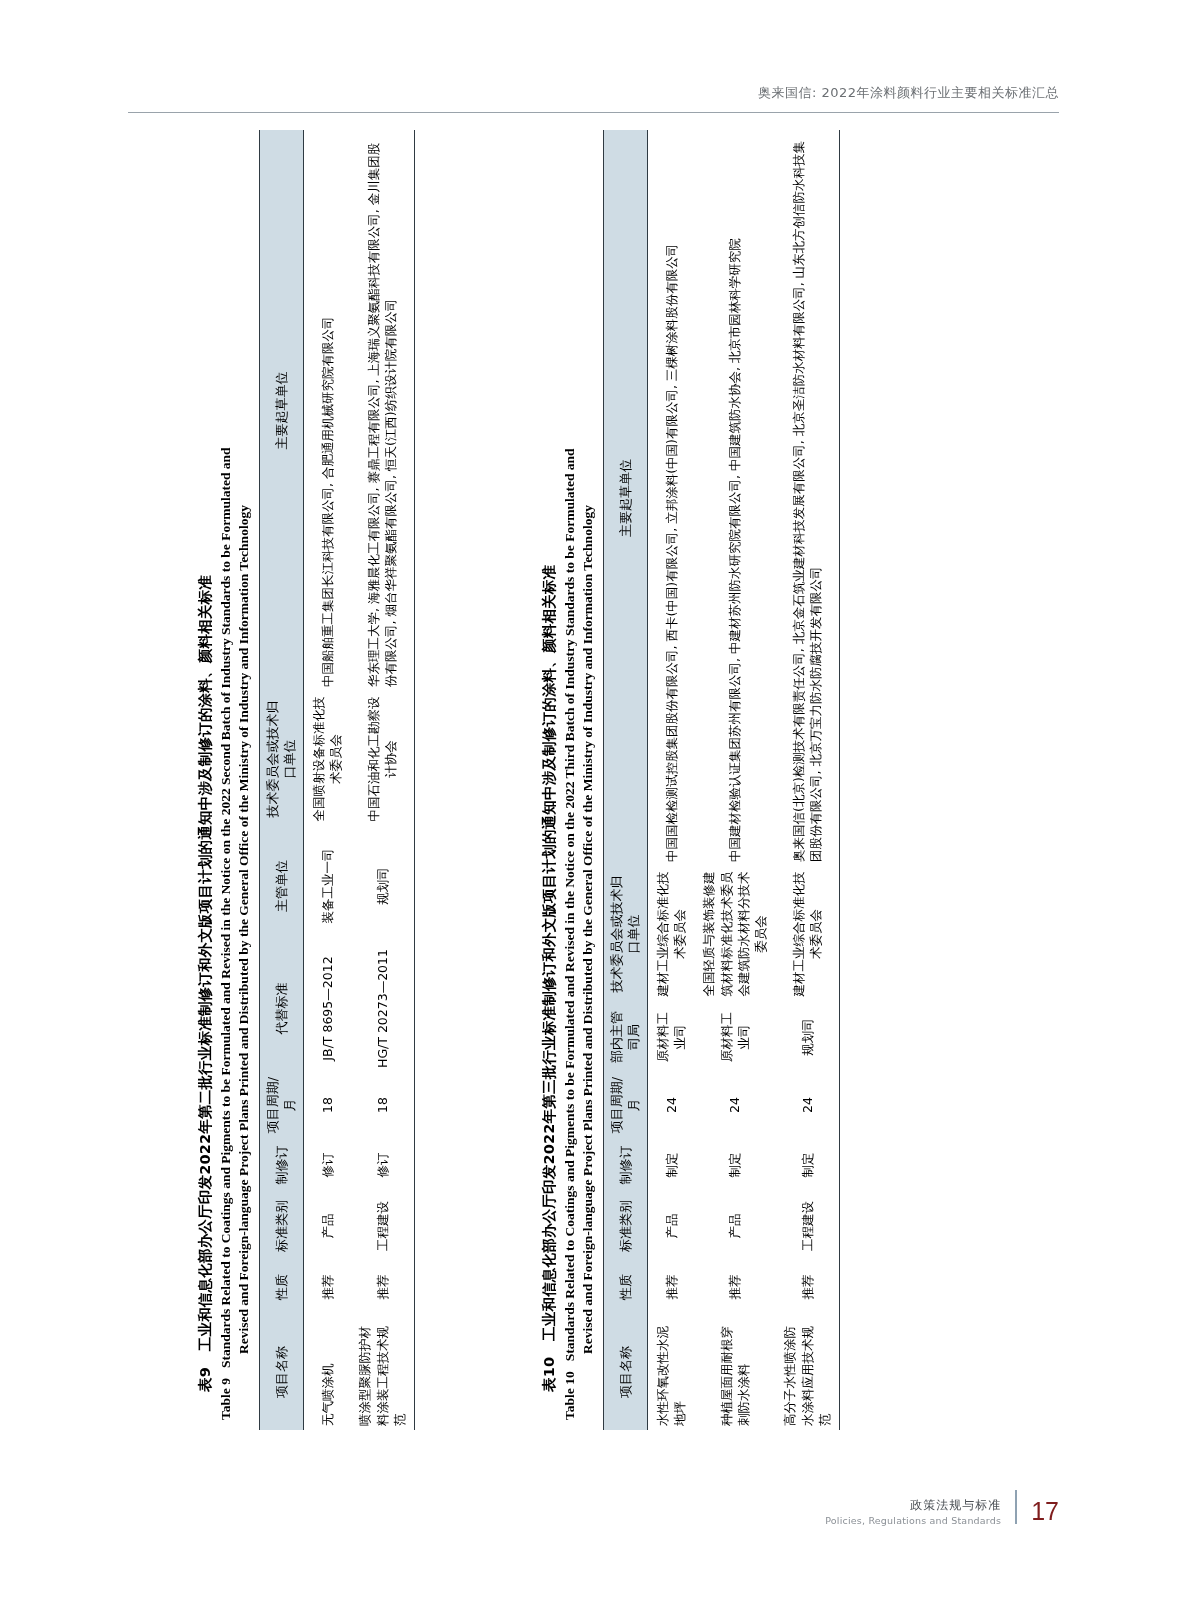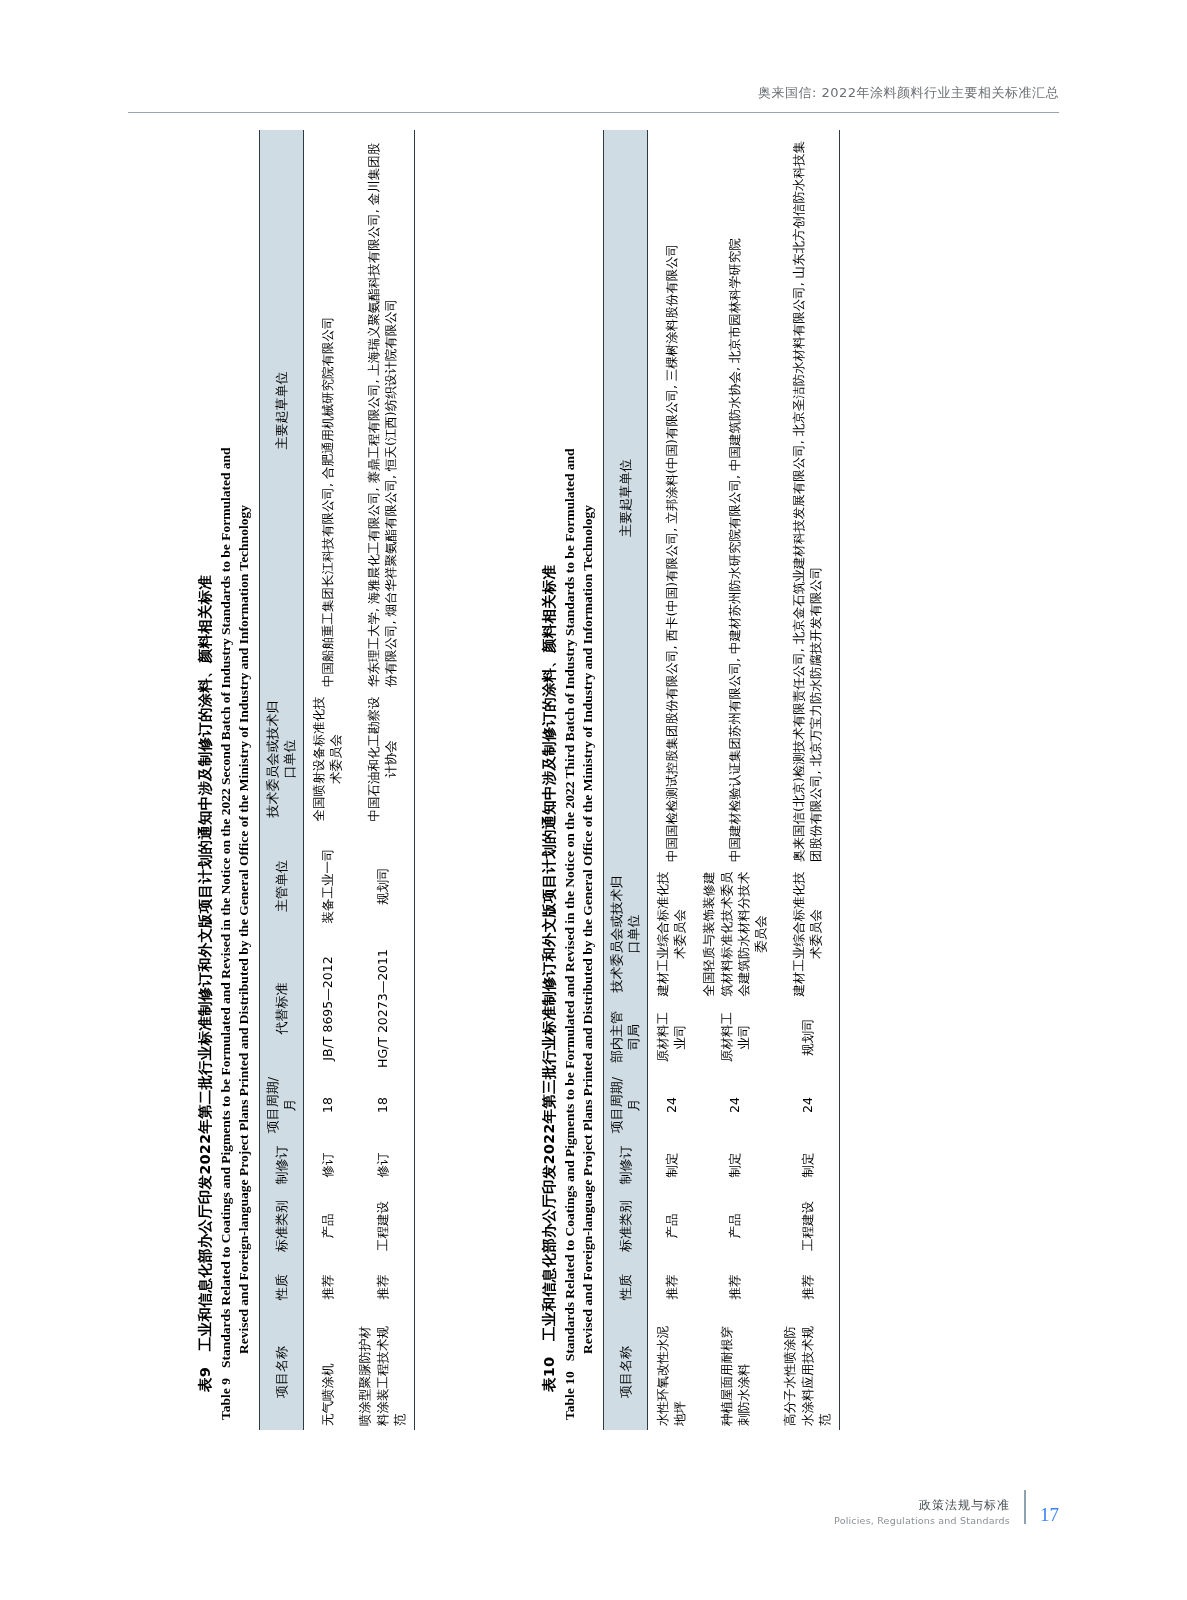"17" .footer-page { color: #3b82f6 -> #7f1d1d; font-family: Liberation Serif, serif -> Liberation Sans, sans-serif; font-size: 19px -> 25px }
